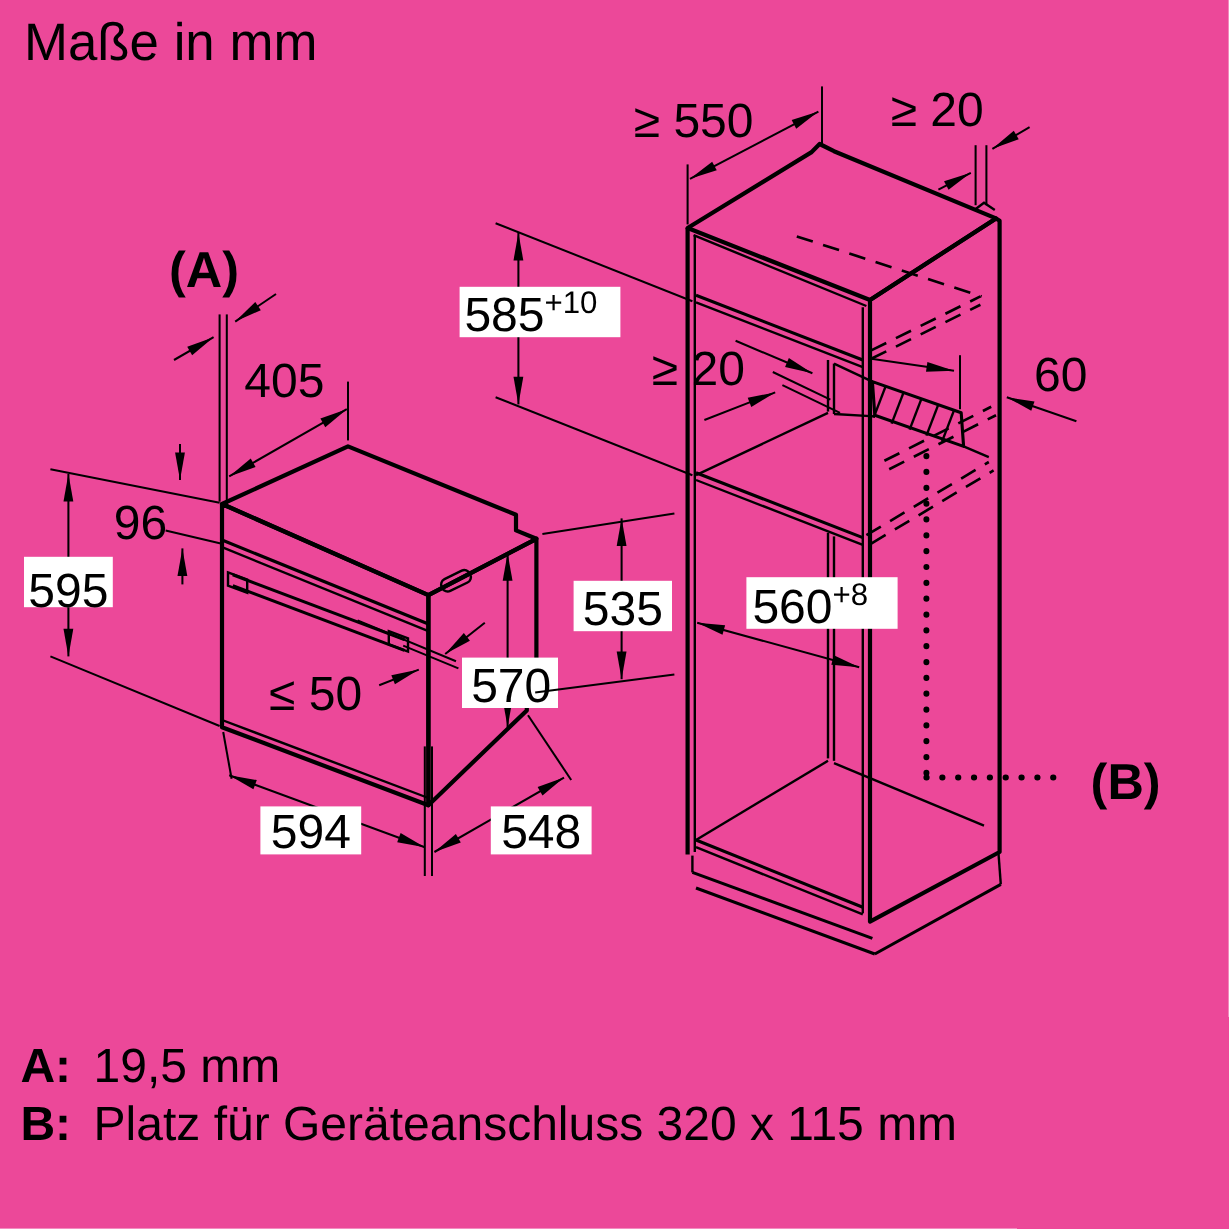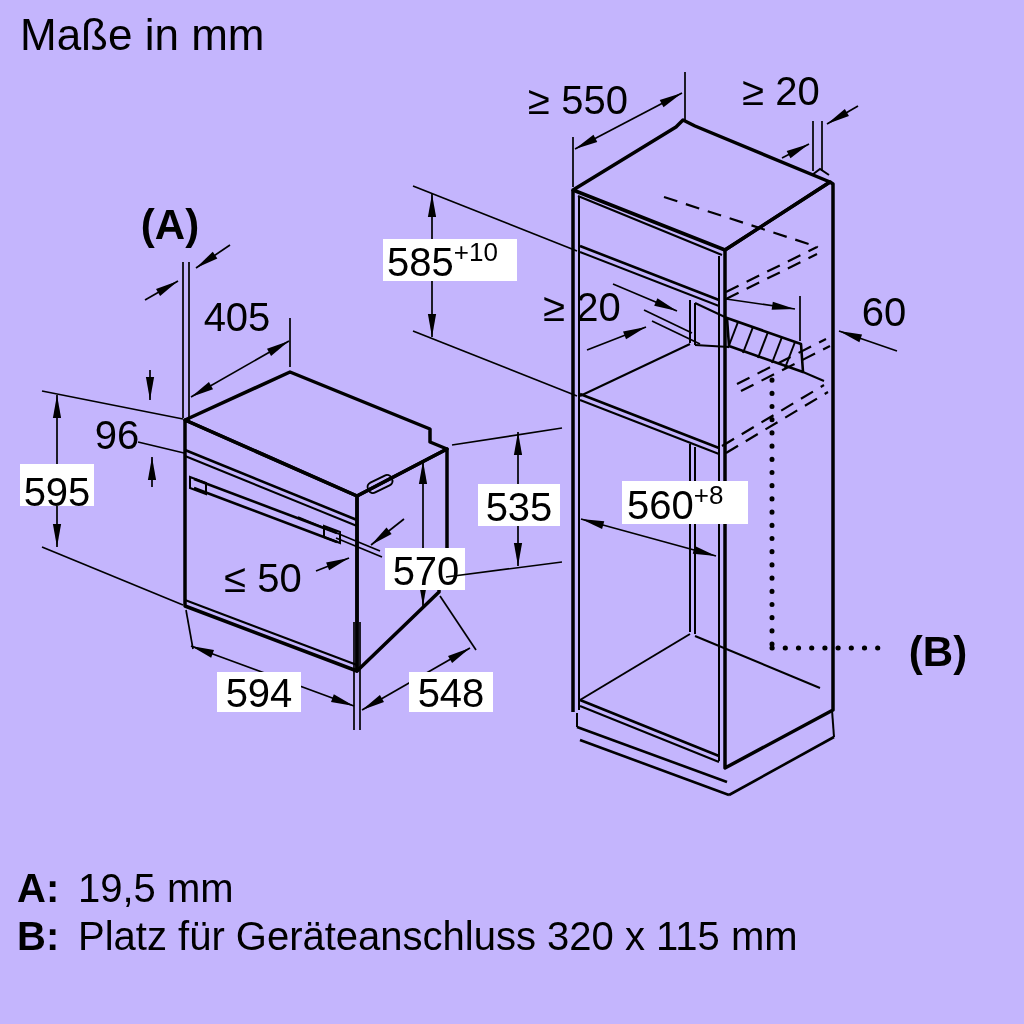"Maße in mm" .page { background: #c4b5fd -> #ec4899 }
